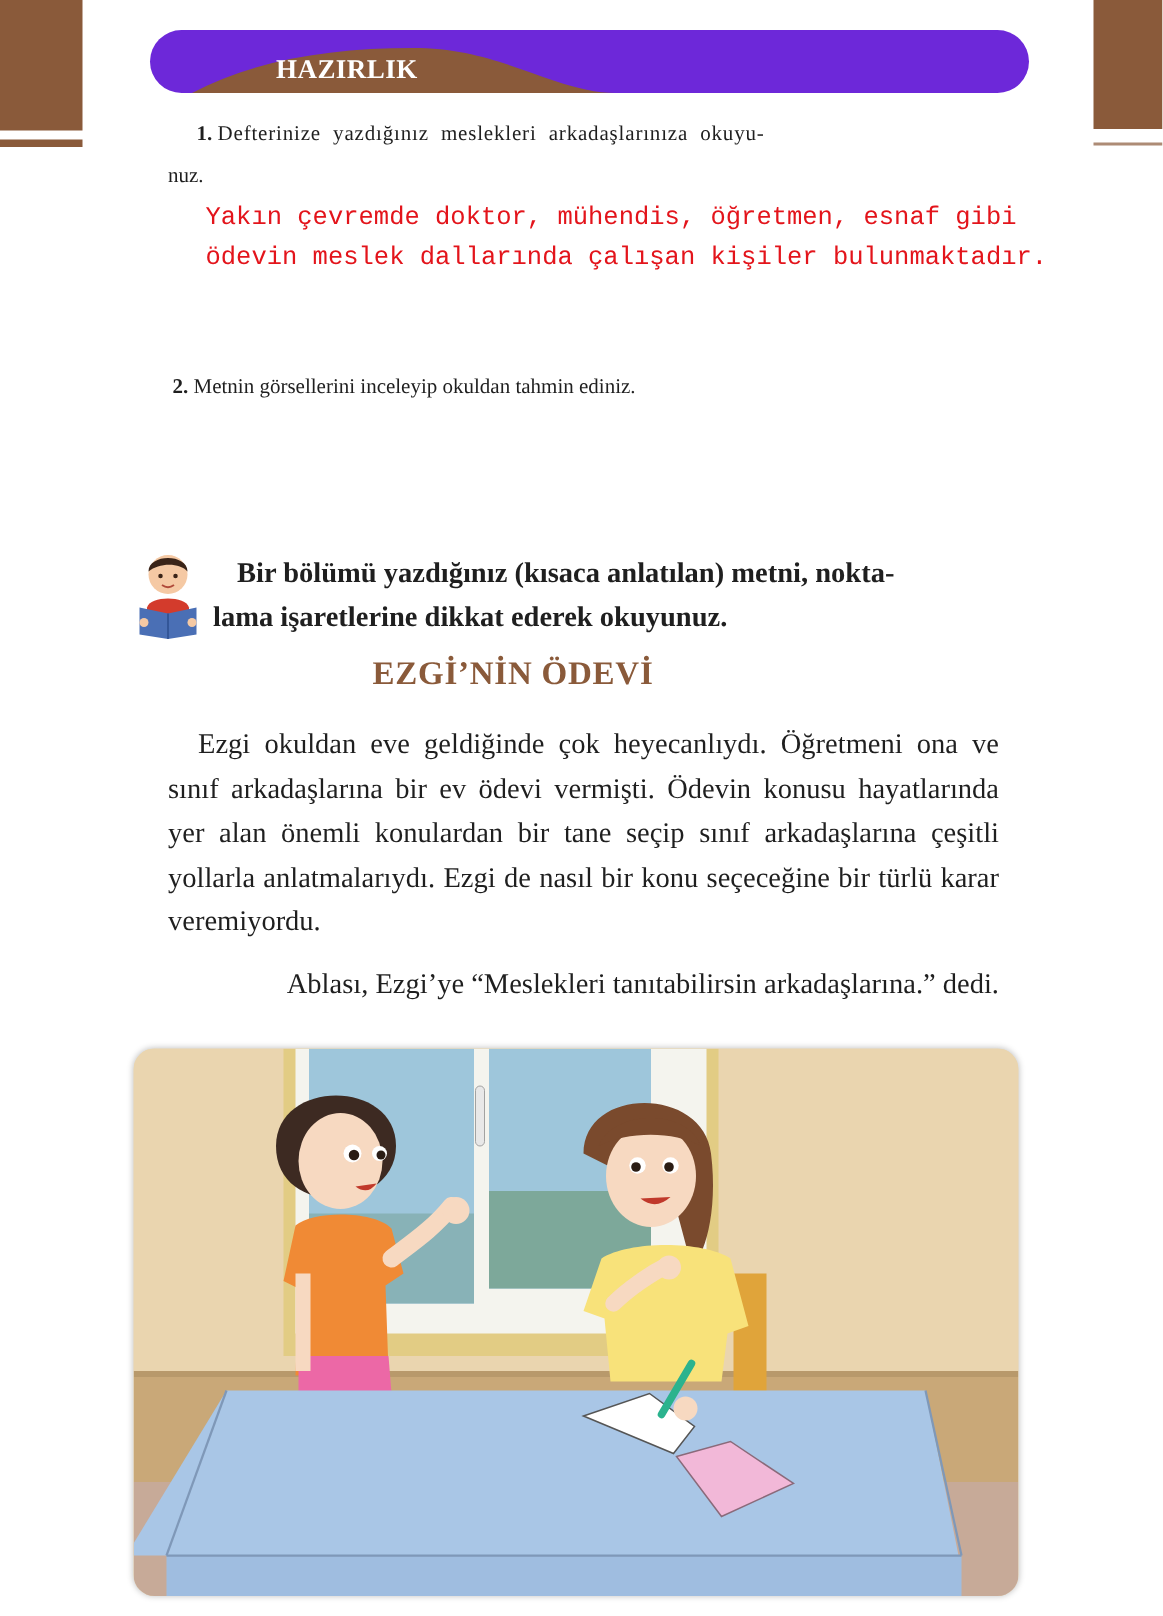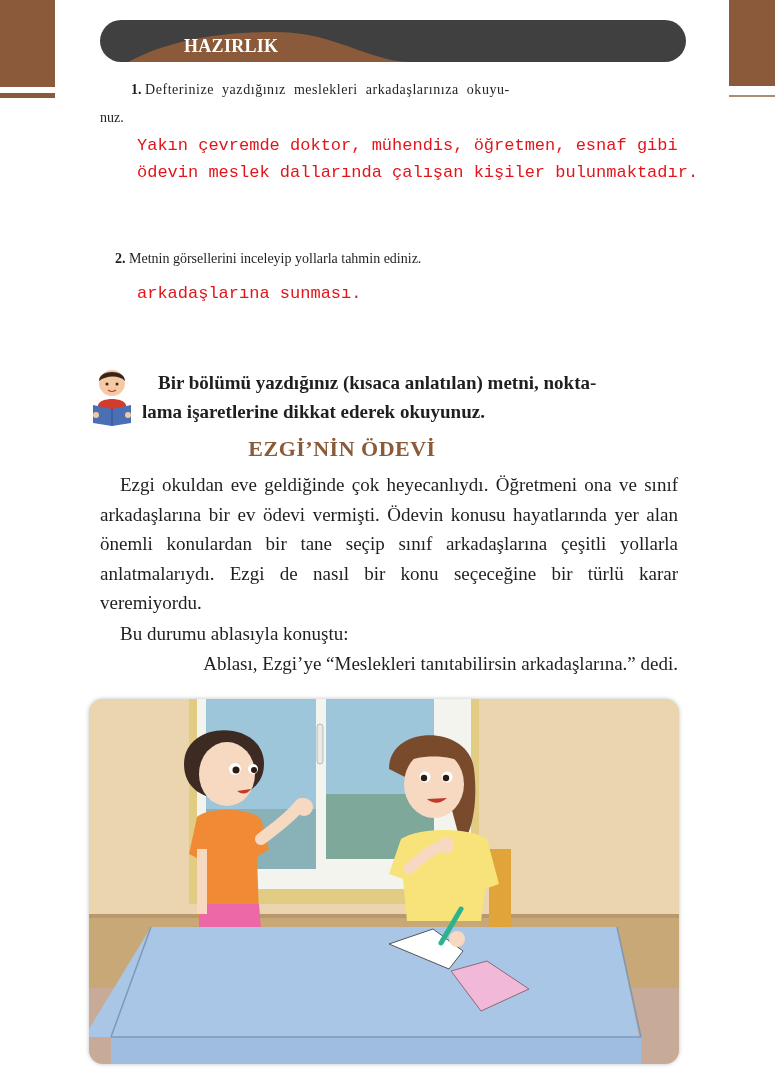"HAZIRLIK" .banner { background: #404040 -> #6d28d9 }
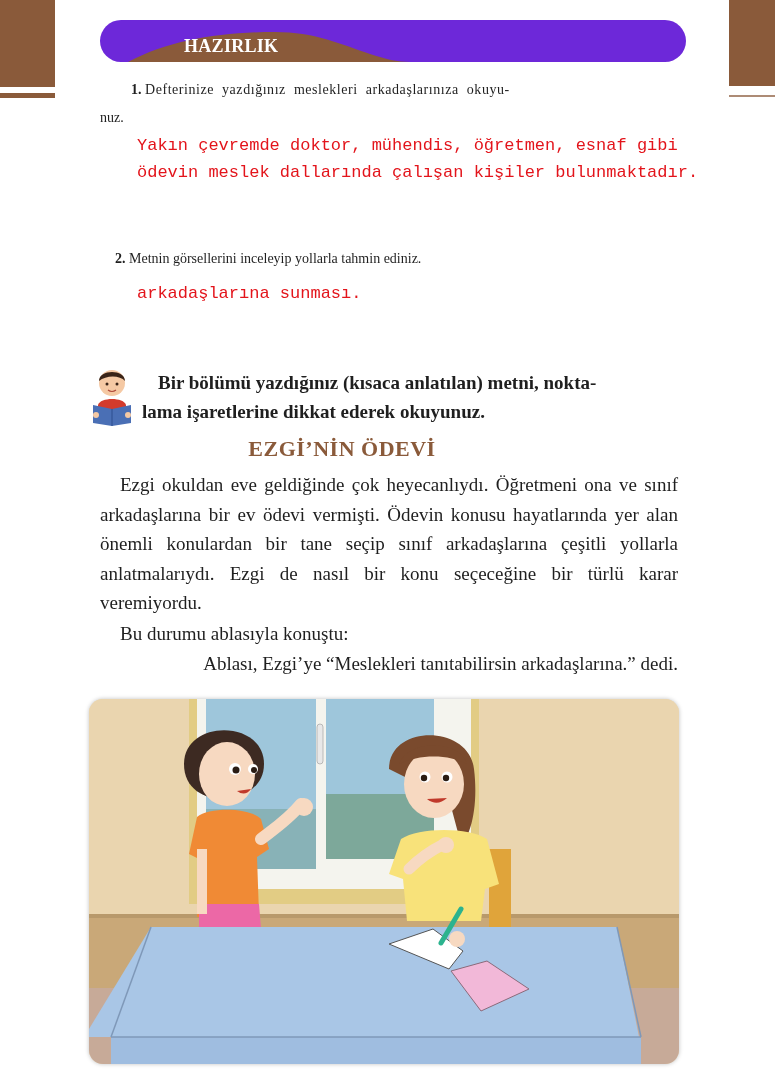"nuz." div.q { left: 100px -> 112px }
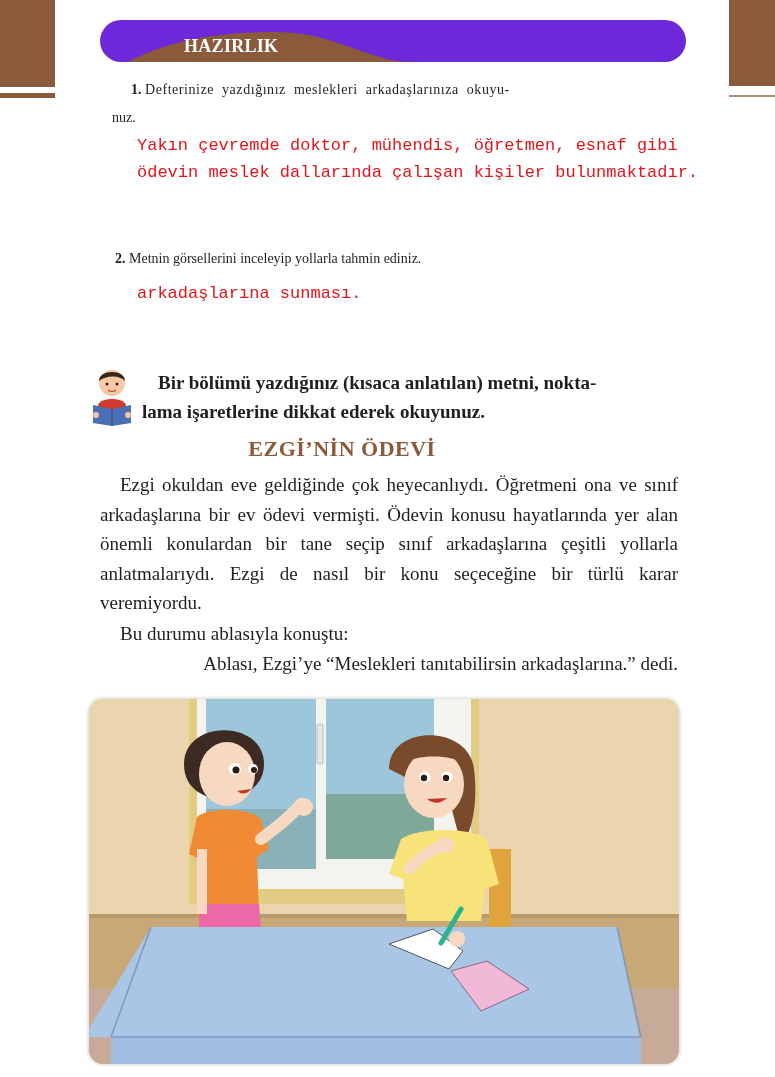"Metnin görsellerini inceleyip yollarla" span { text: yollarla -> okuldan }
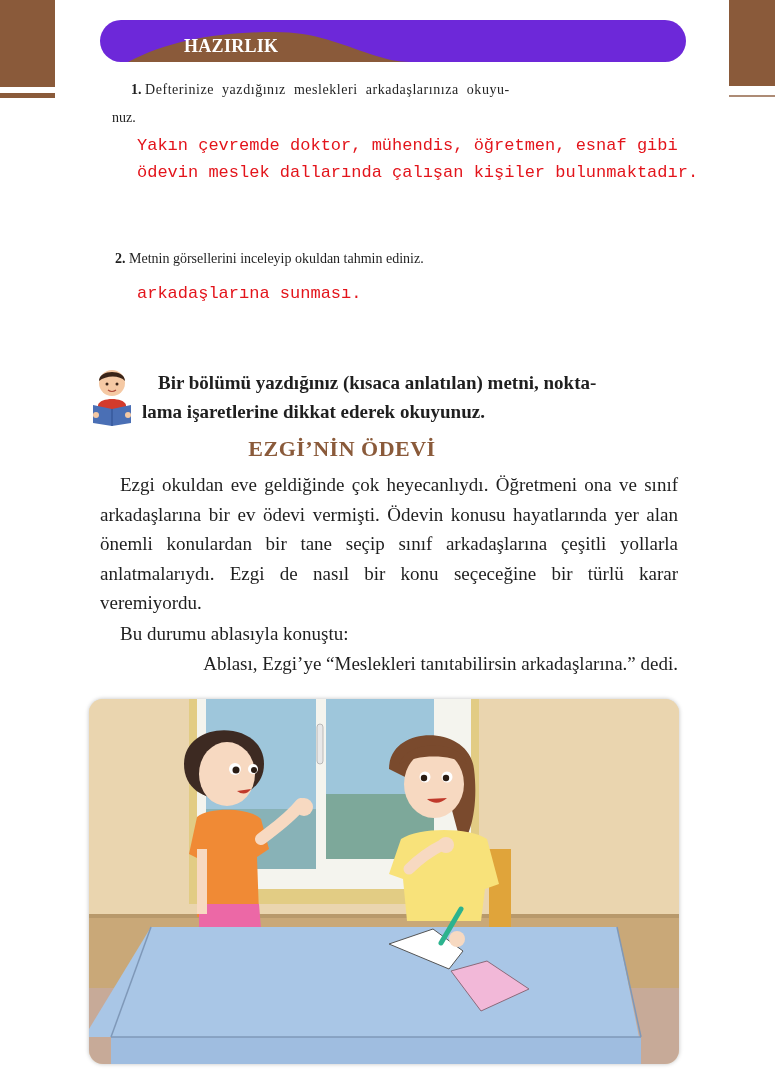"arkadaşlarına sunması." div { html: <div>arkadaşlarına sunması.</div> -> none }
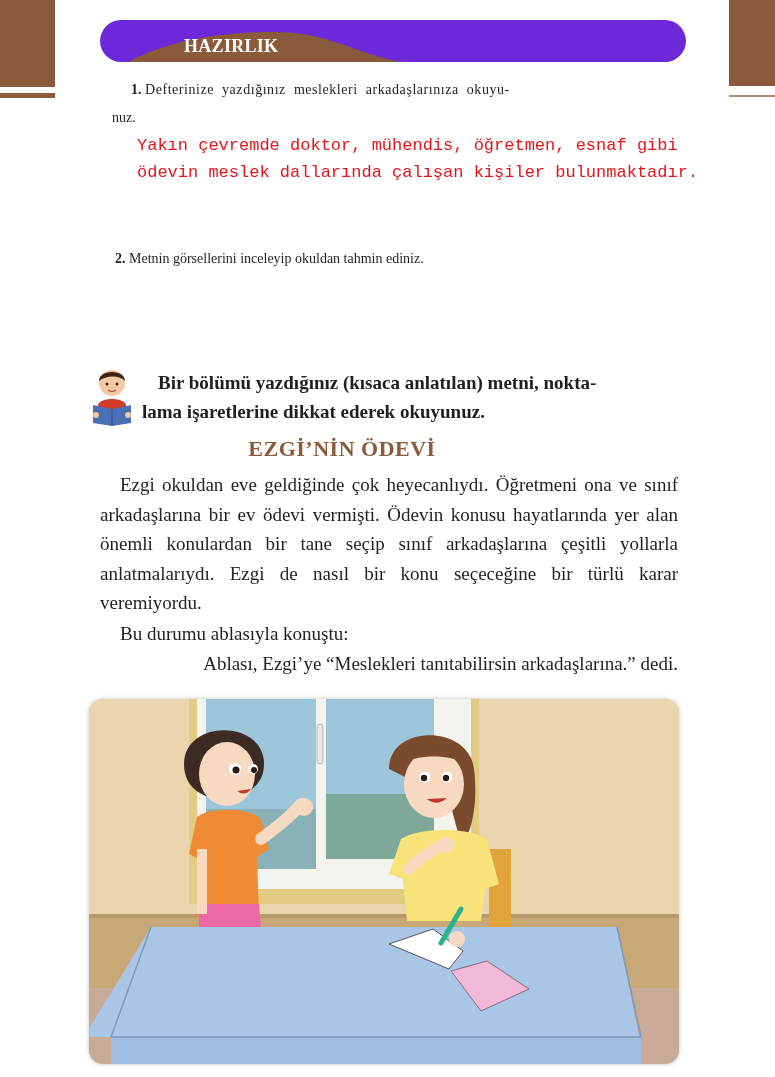"Ezgi okuldan eve geldiğinde çok" .story p { margin: 0 -> 12px }
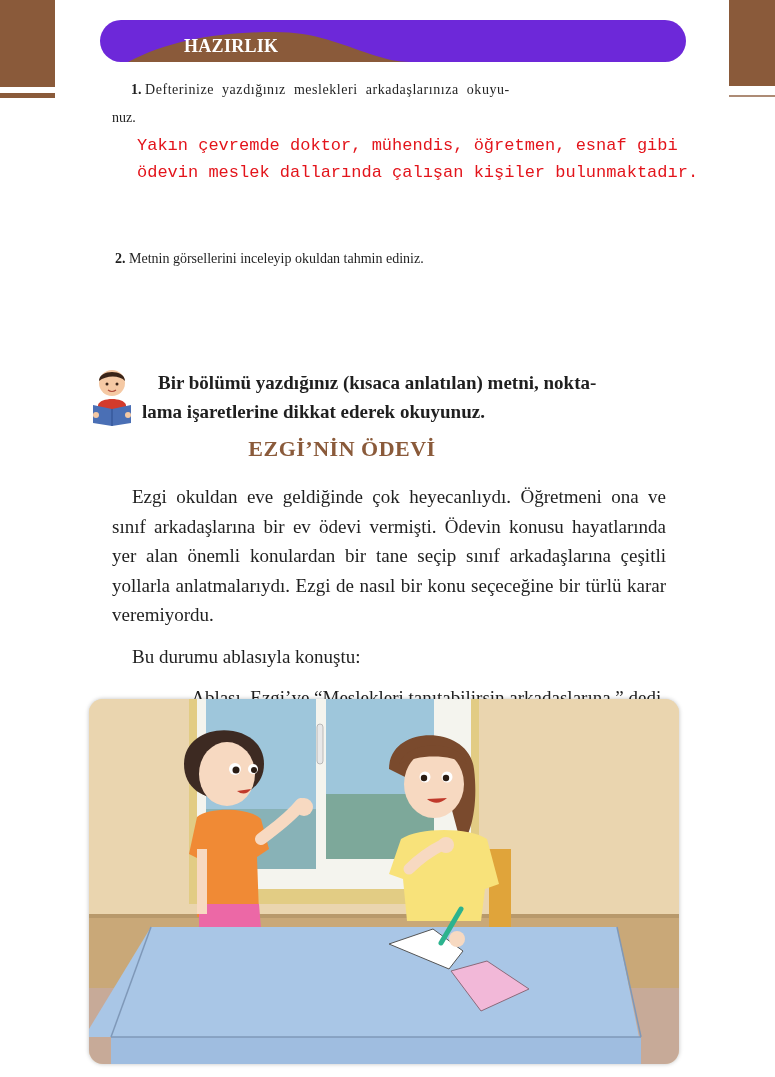"Bu durumu ablasıyla konuştu:" p.indent { html: <p>Bu durumu ablasıyla konuştu:</p> -> none }
